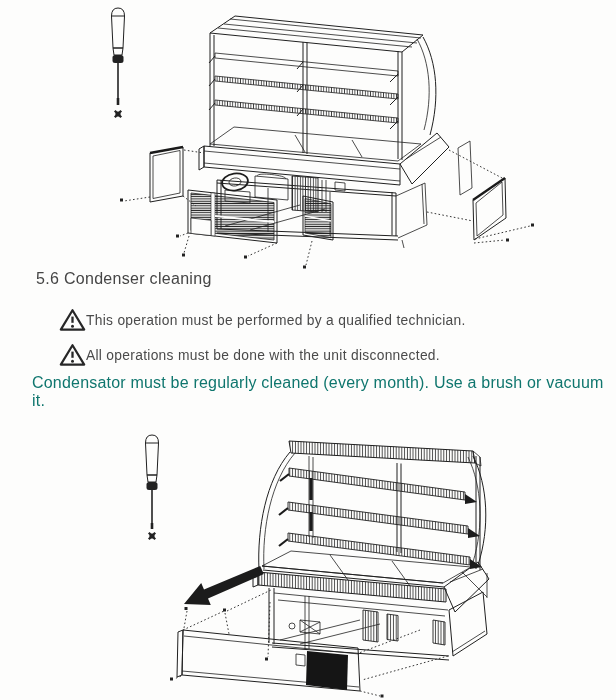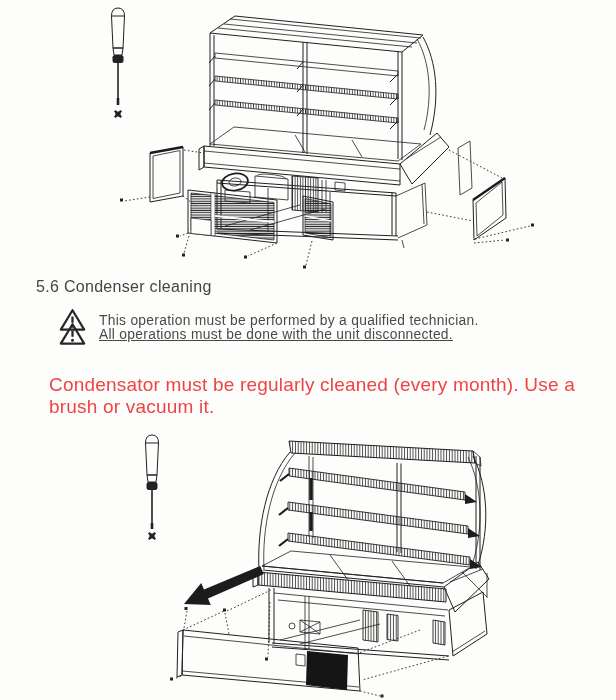"5.6 Condenser cleaning" .heading { top: 278px -> 270px }
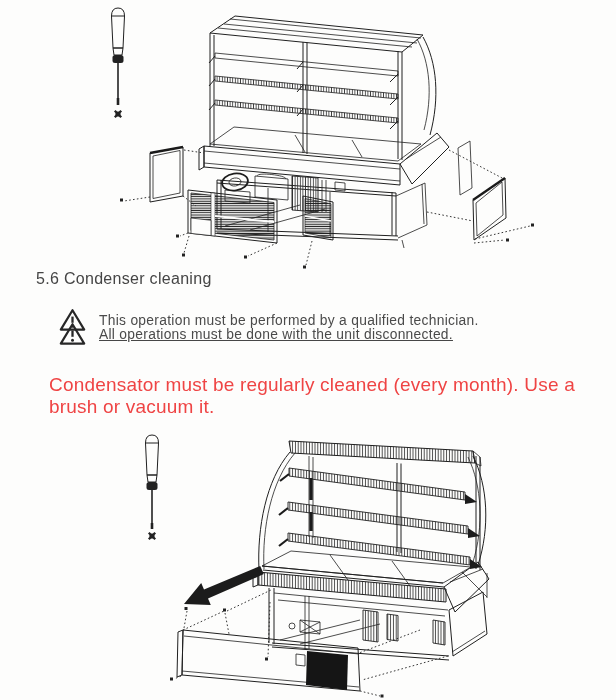"This operation must be performed" .warn-row { gap: 13px -> none }
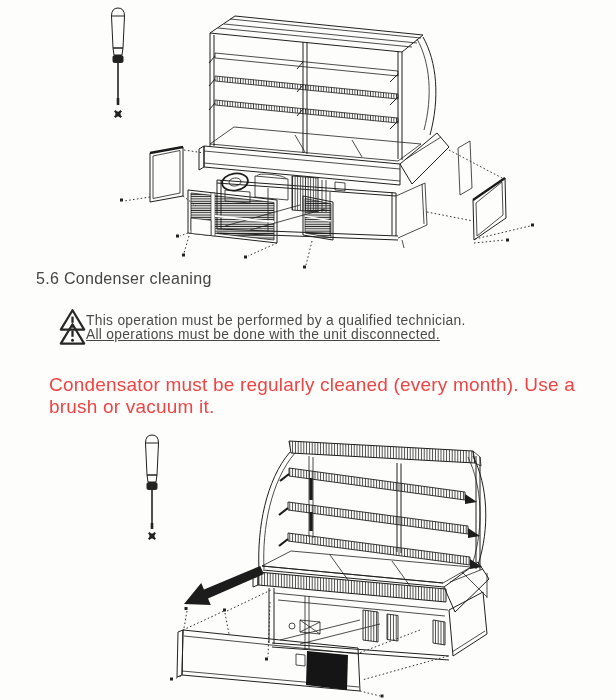"All operations must be done" #warn2 { text-decoration: underline -> none; top: 322px -> 343px }
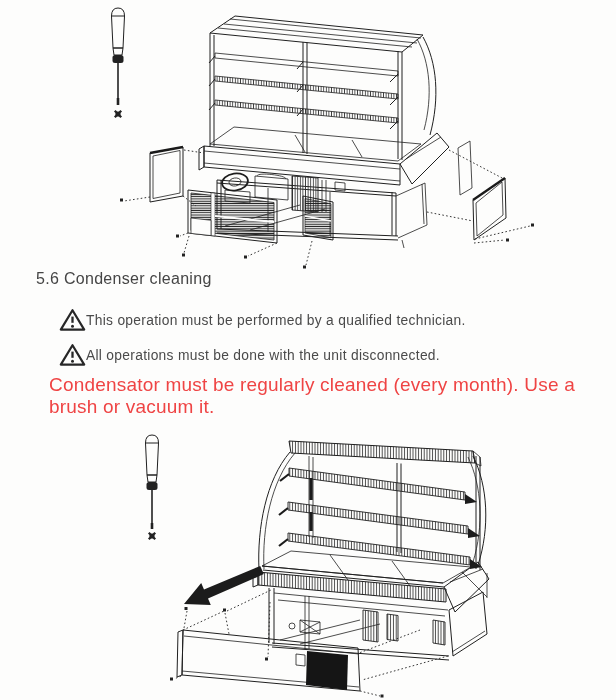"Condensator must be regularly cleaned" .para { color: #ef4444 -> #0f766e; font-size: 19px -> 16px; left: 49px -> 32px }
